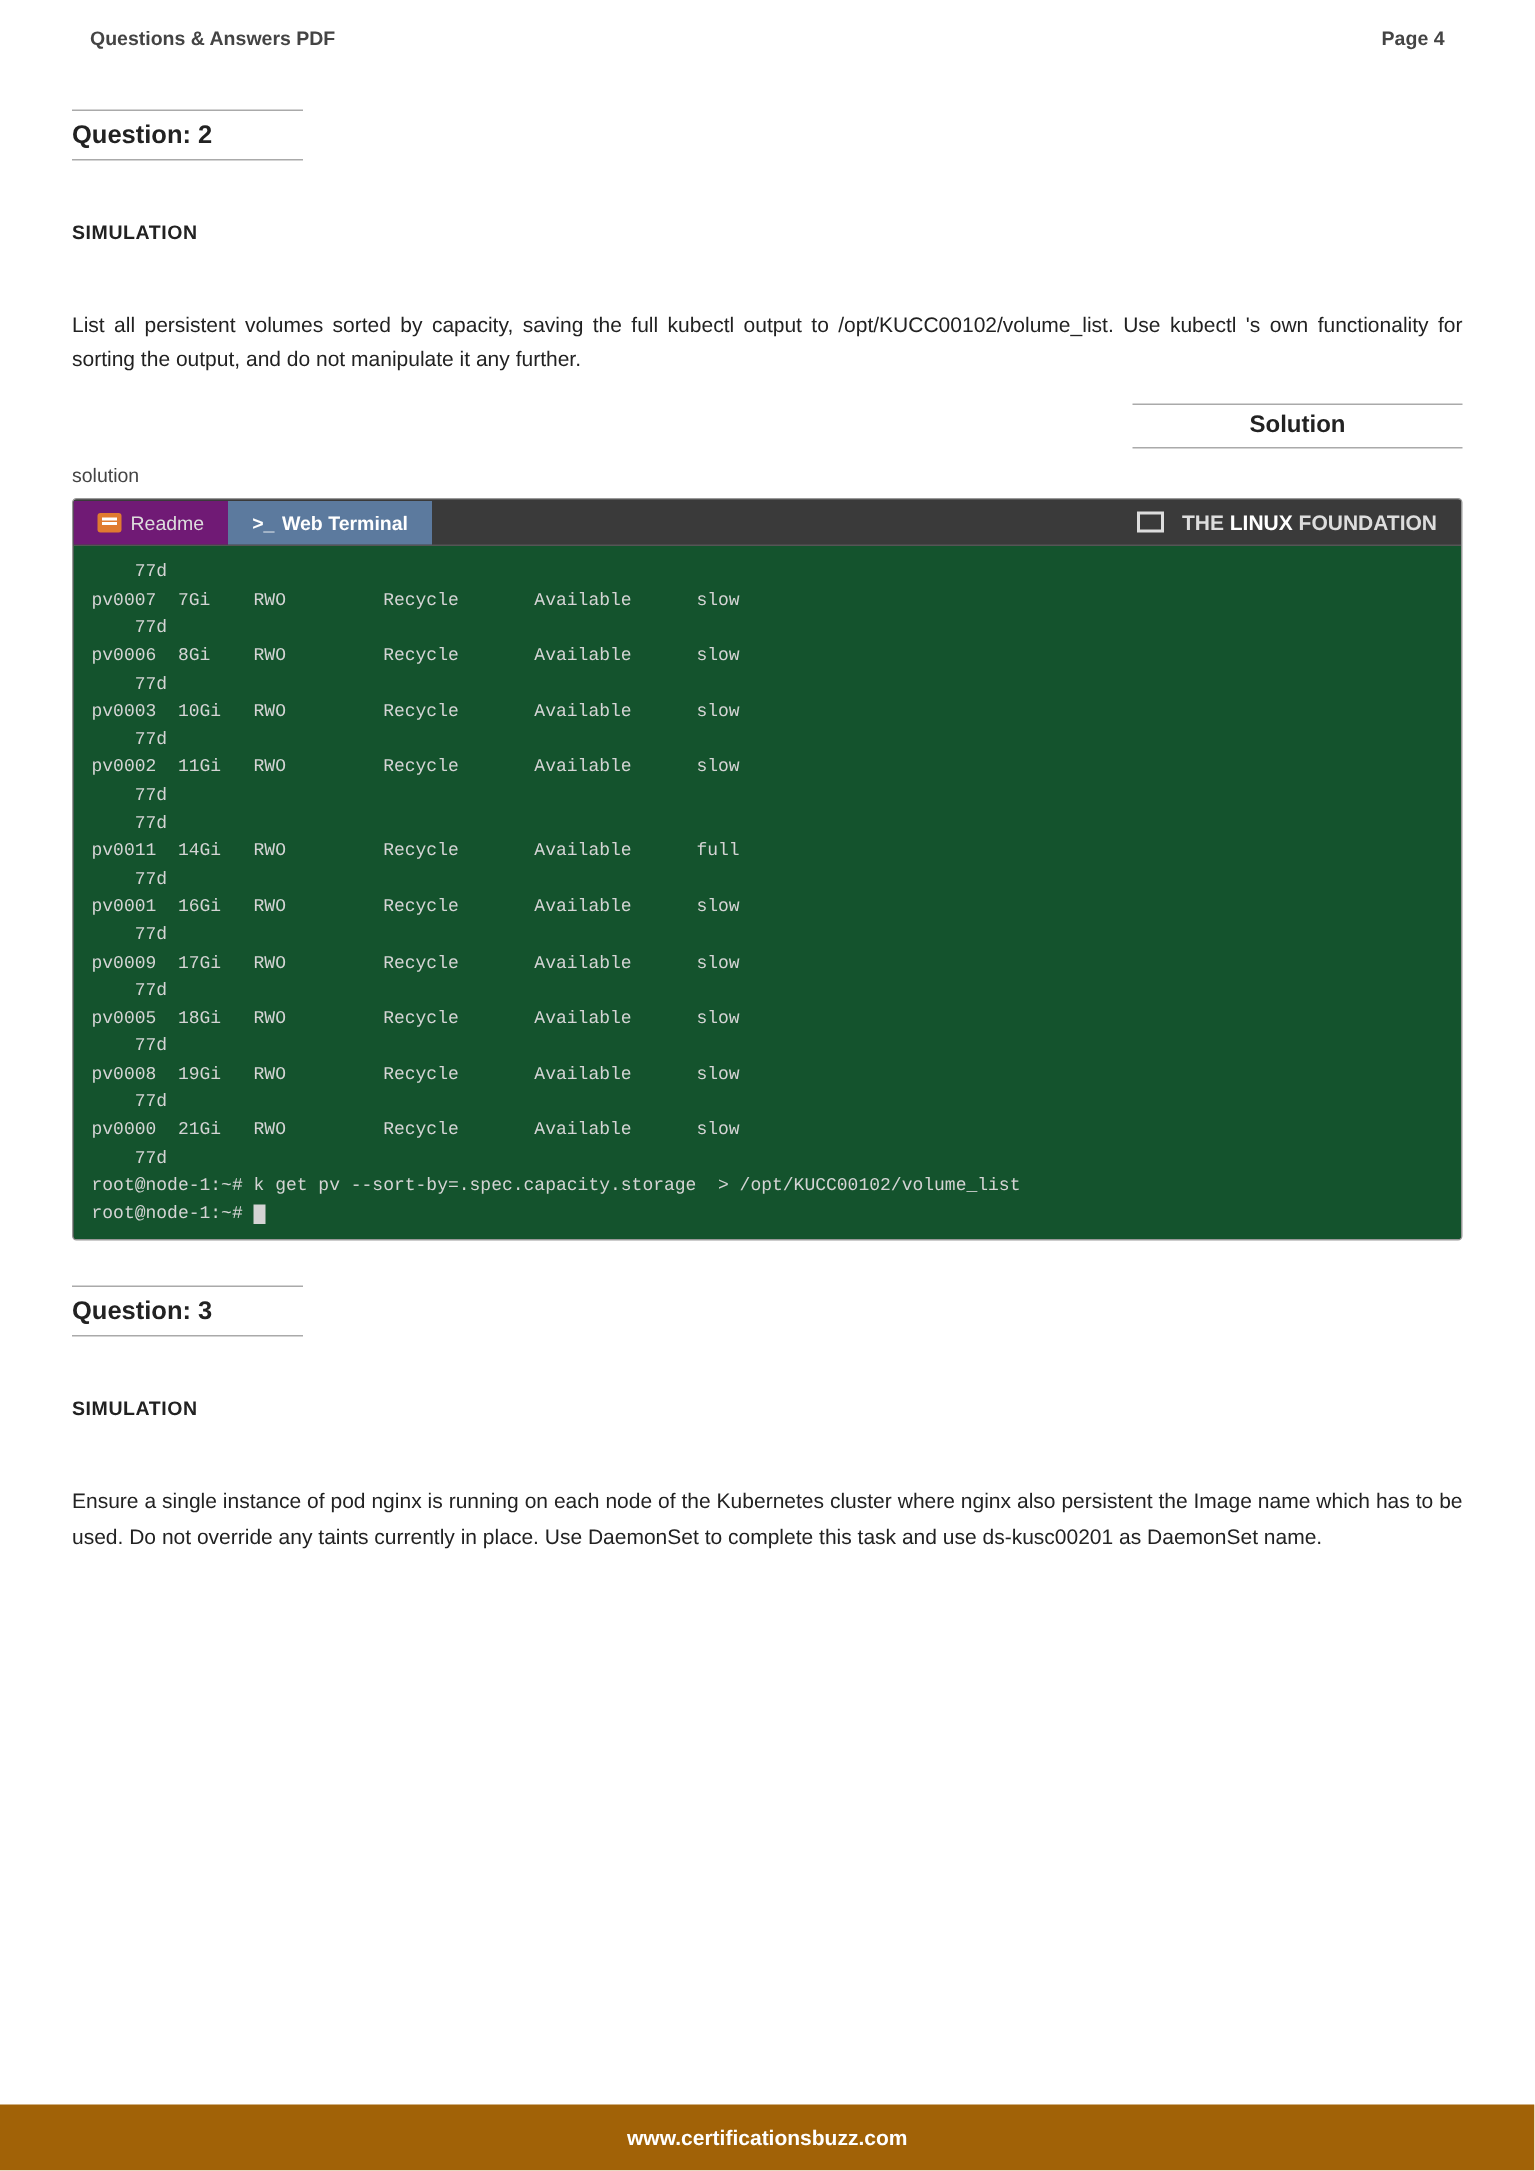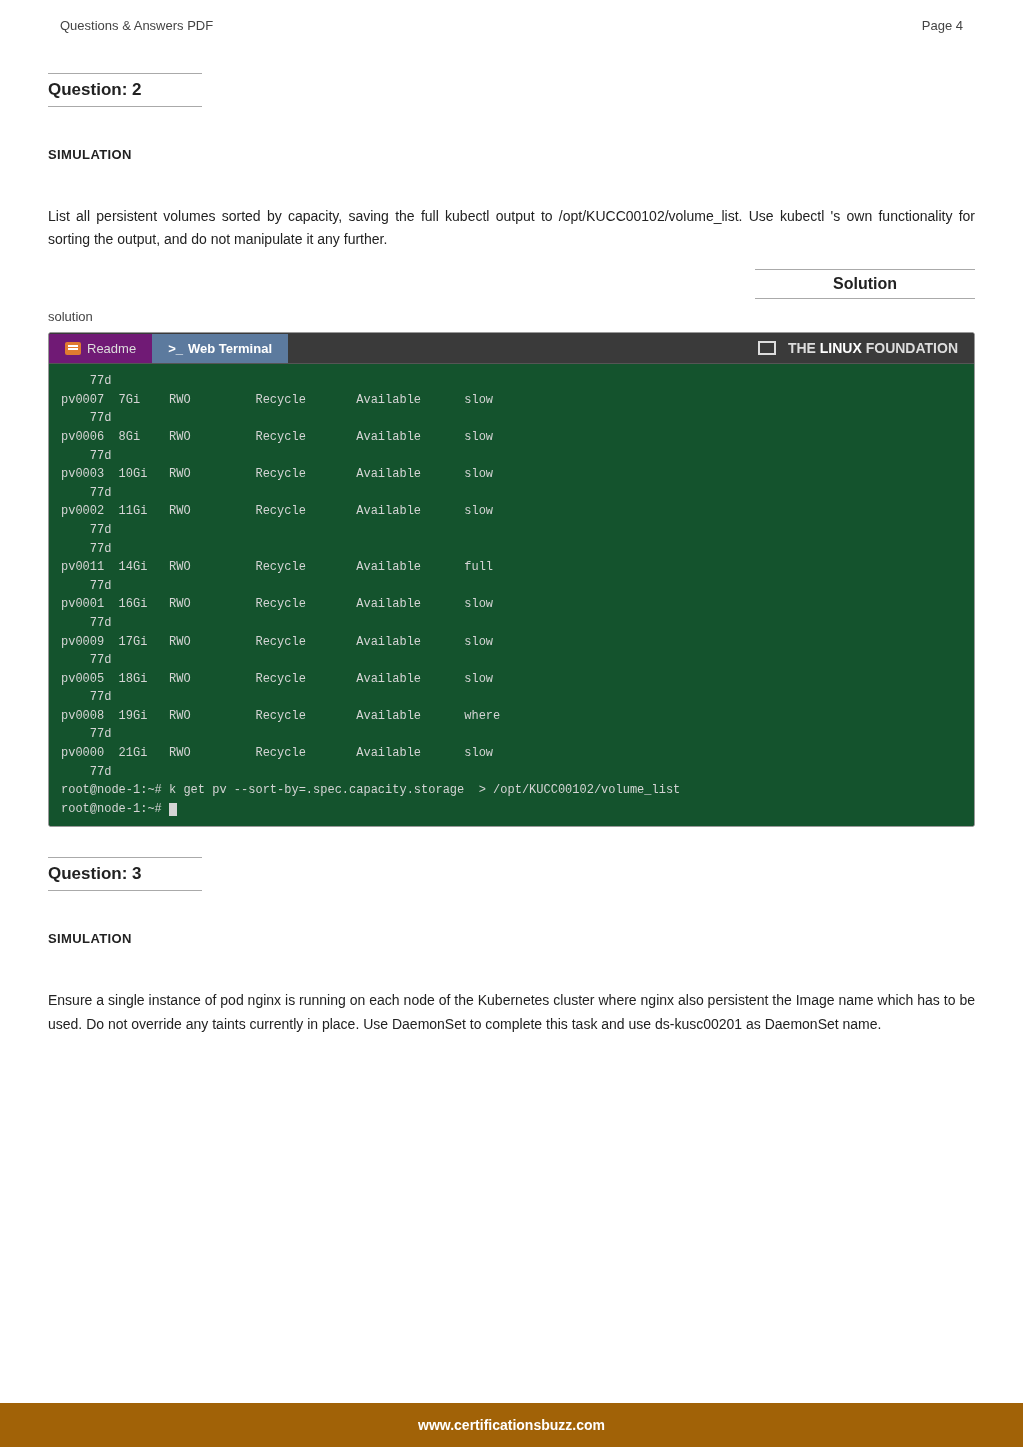"Questions & Answers PDF" .page-header { font-weight: none -> bold }
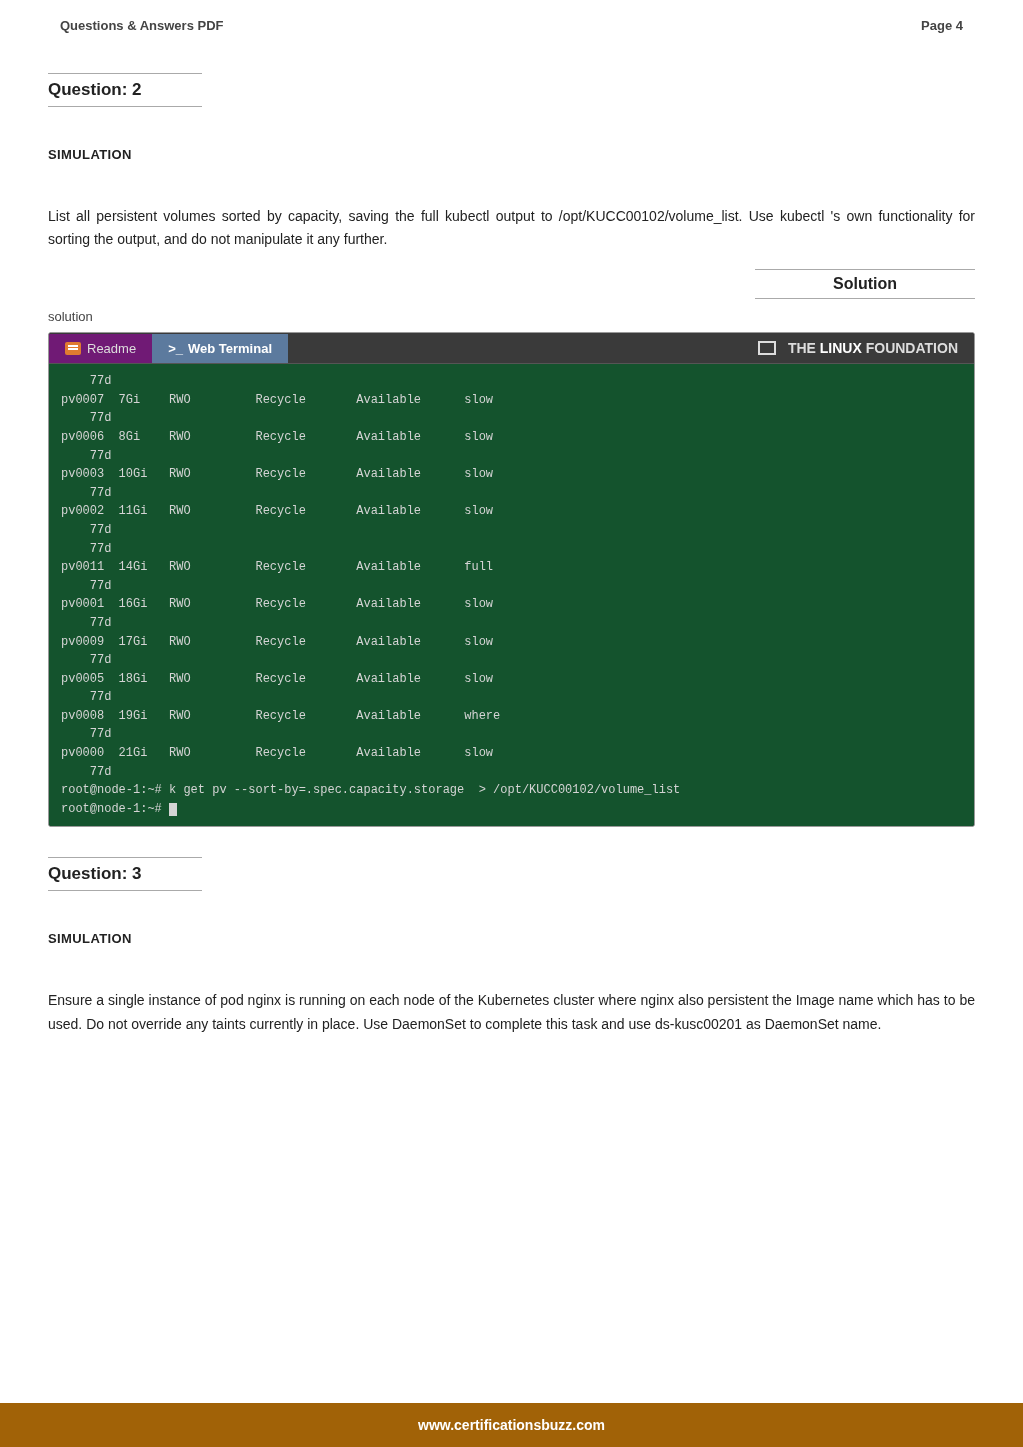"pv0008 19Gi RWO Recycle Available" span.line { text: where -> slow }
